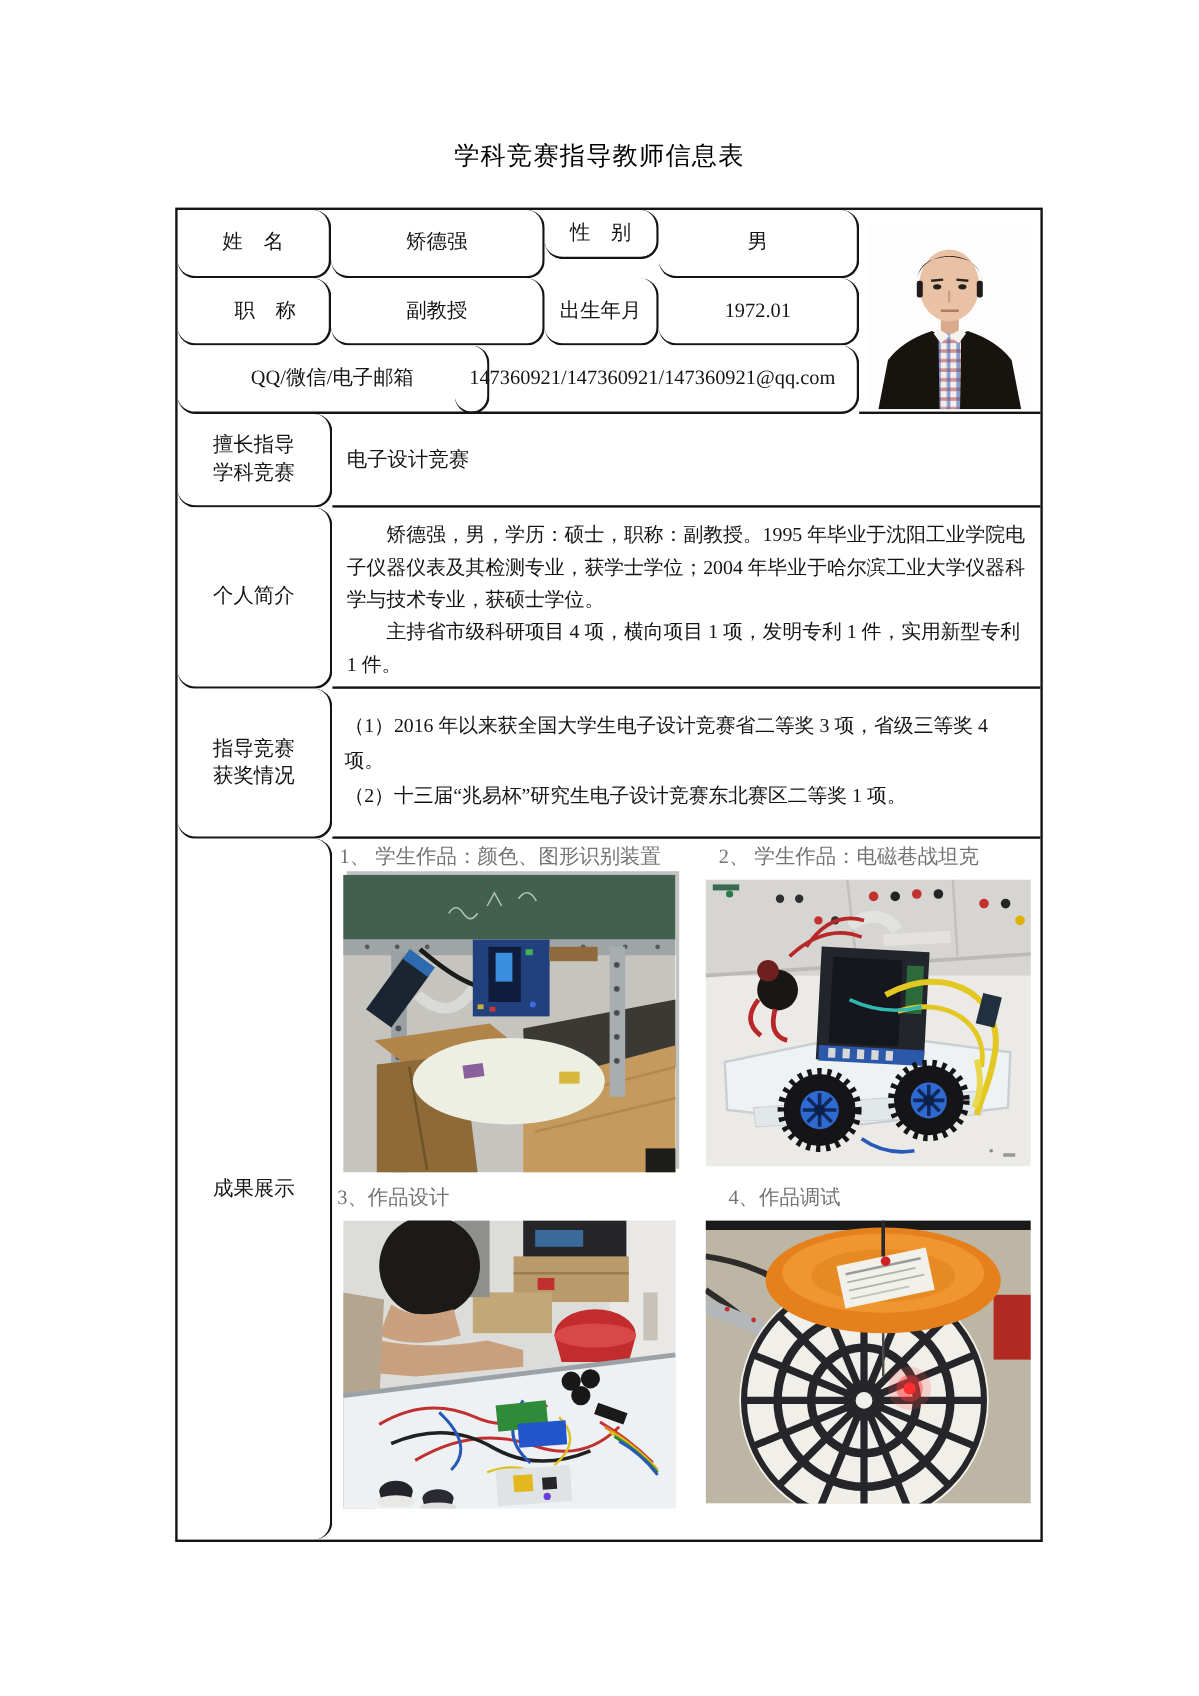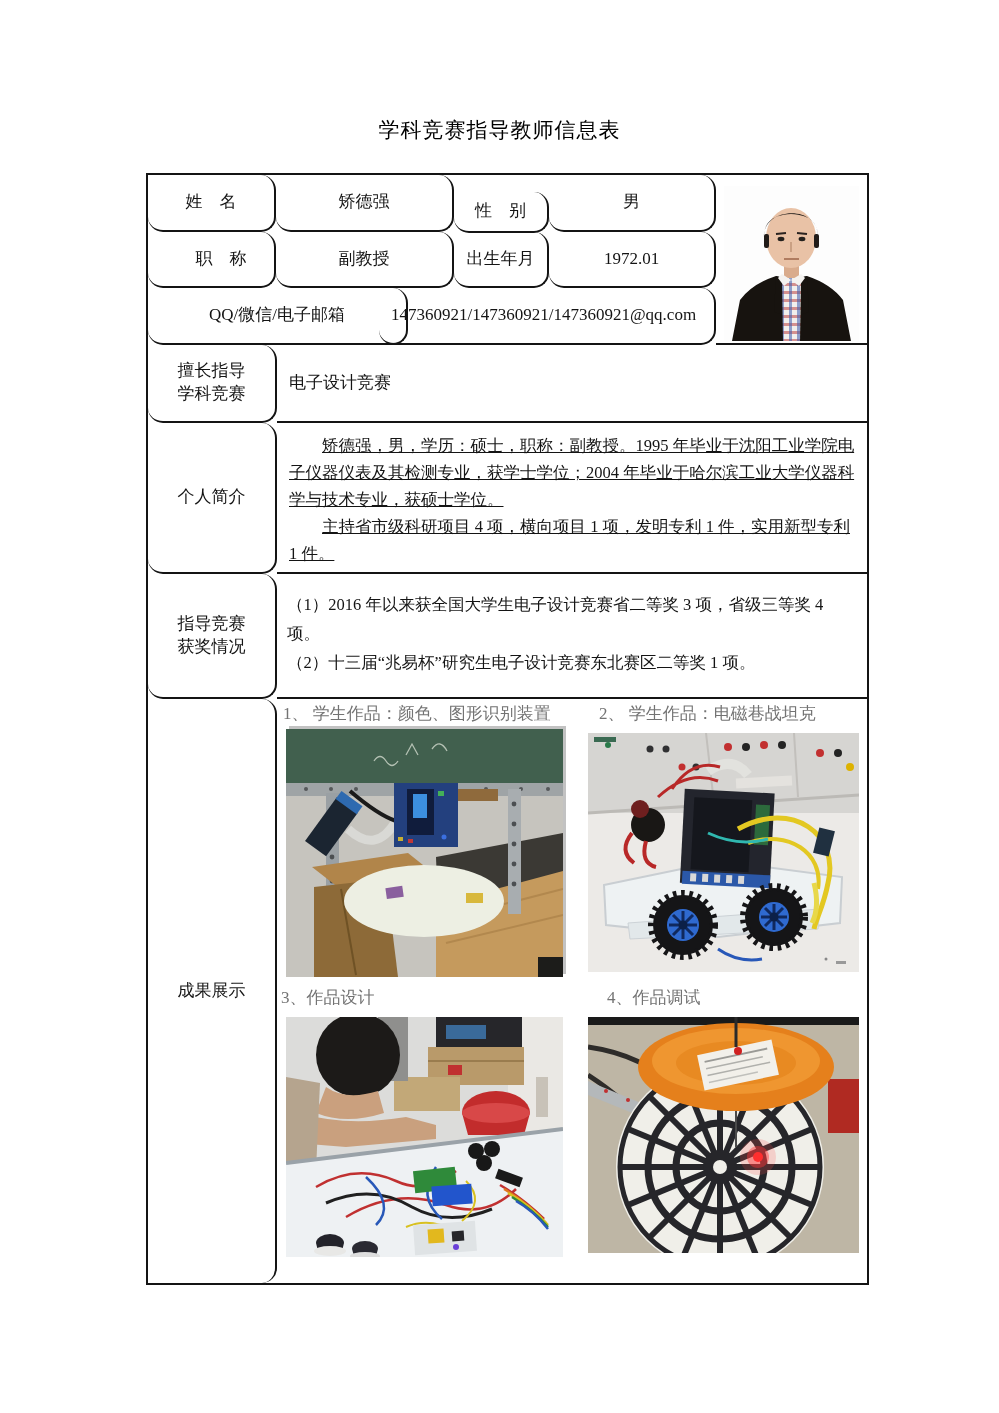"性 别" div.cell { margin-top: 17px -> none }
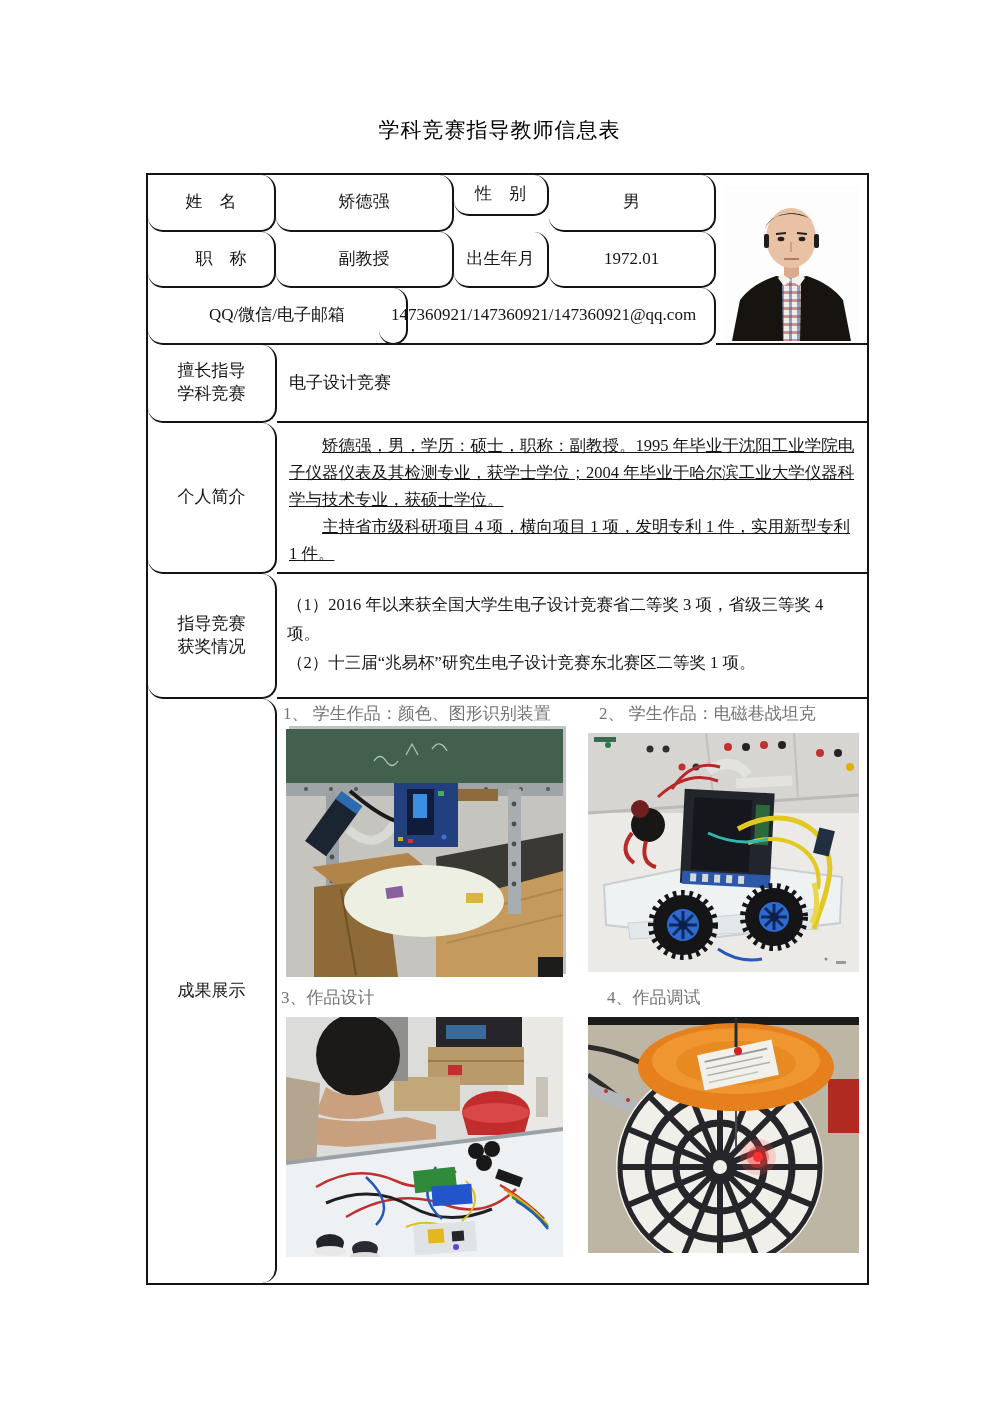"矫德强，男，学历：硕士，职称：副教授。1995" div.cell { text-decoration: underline -> none }
